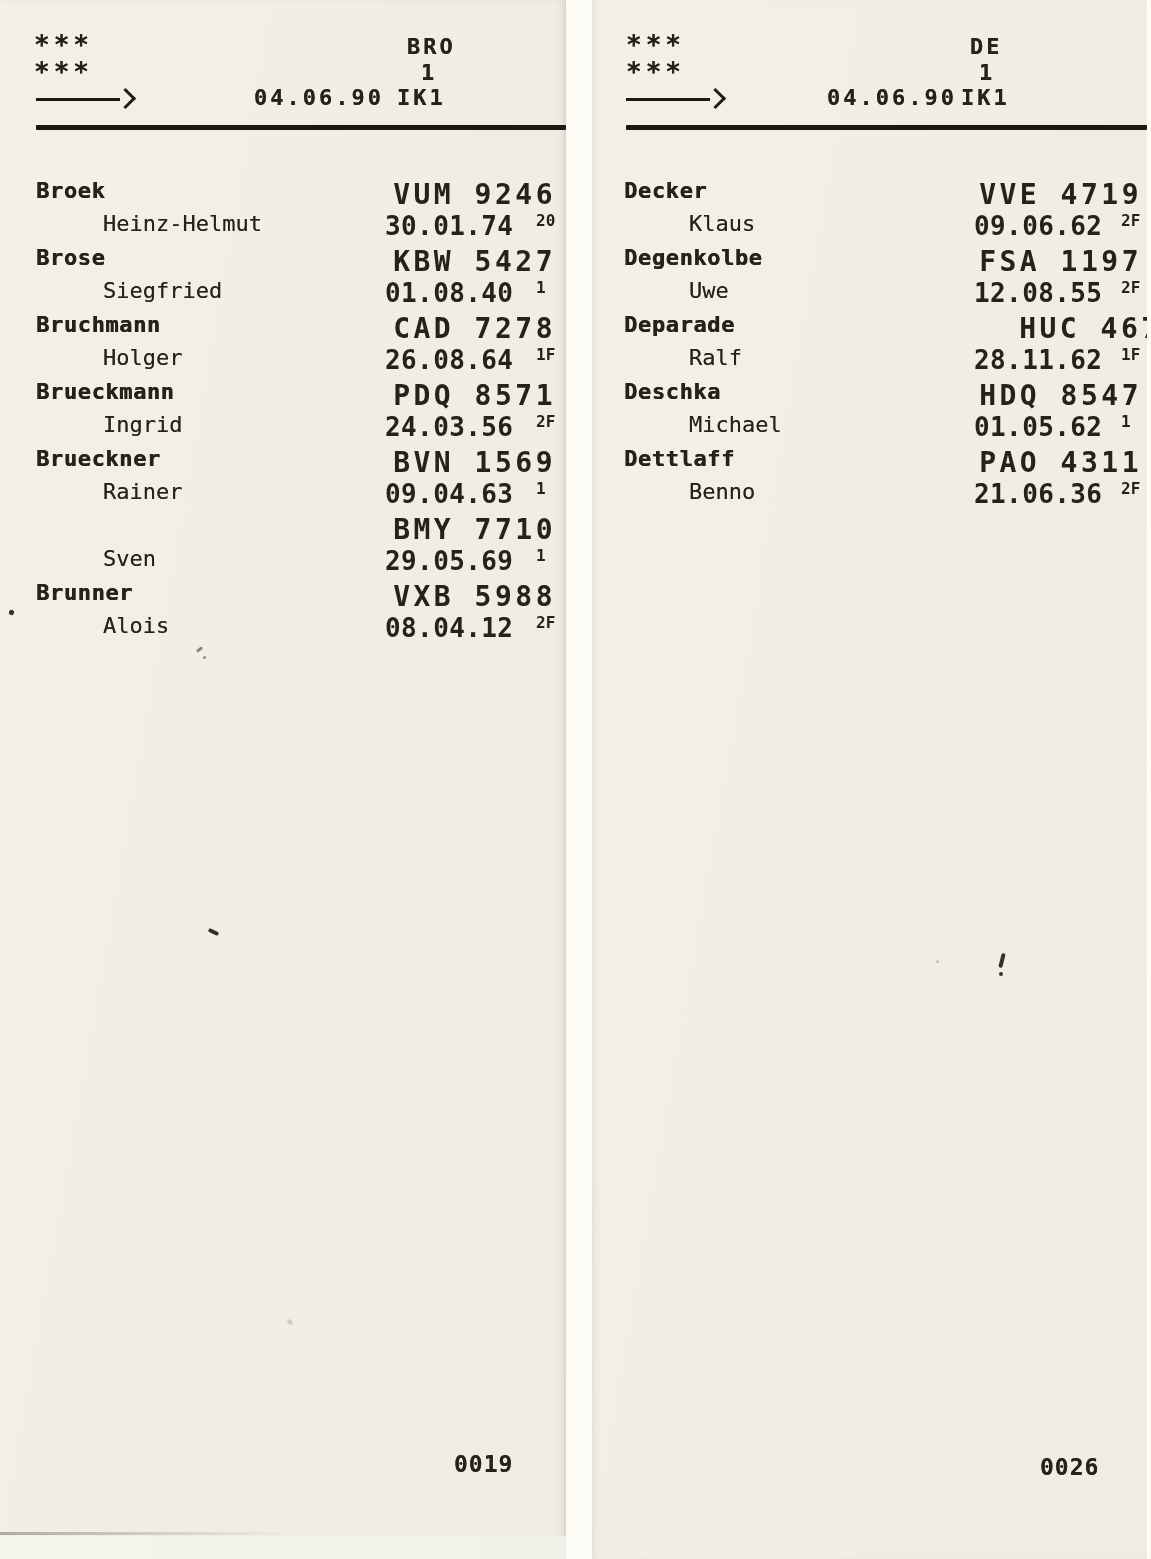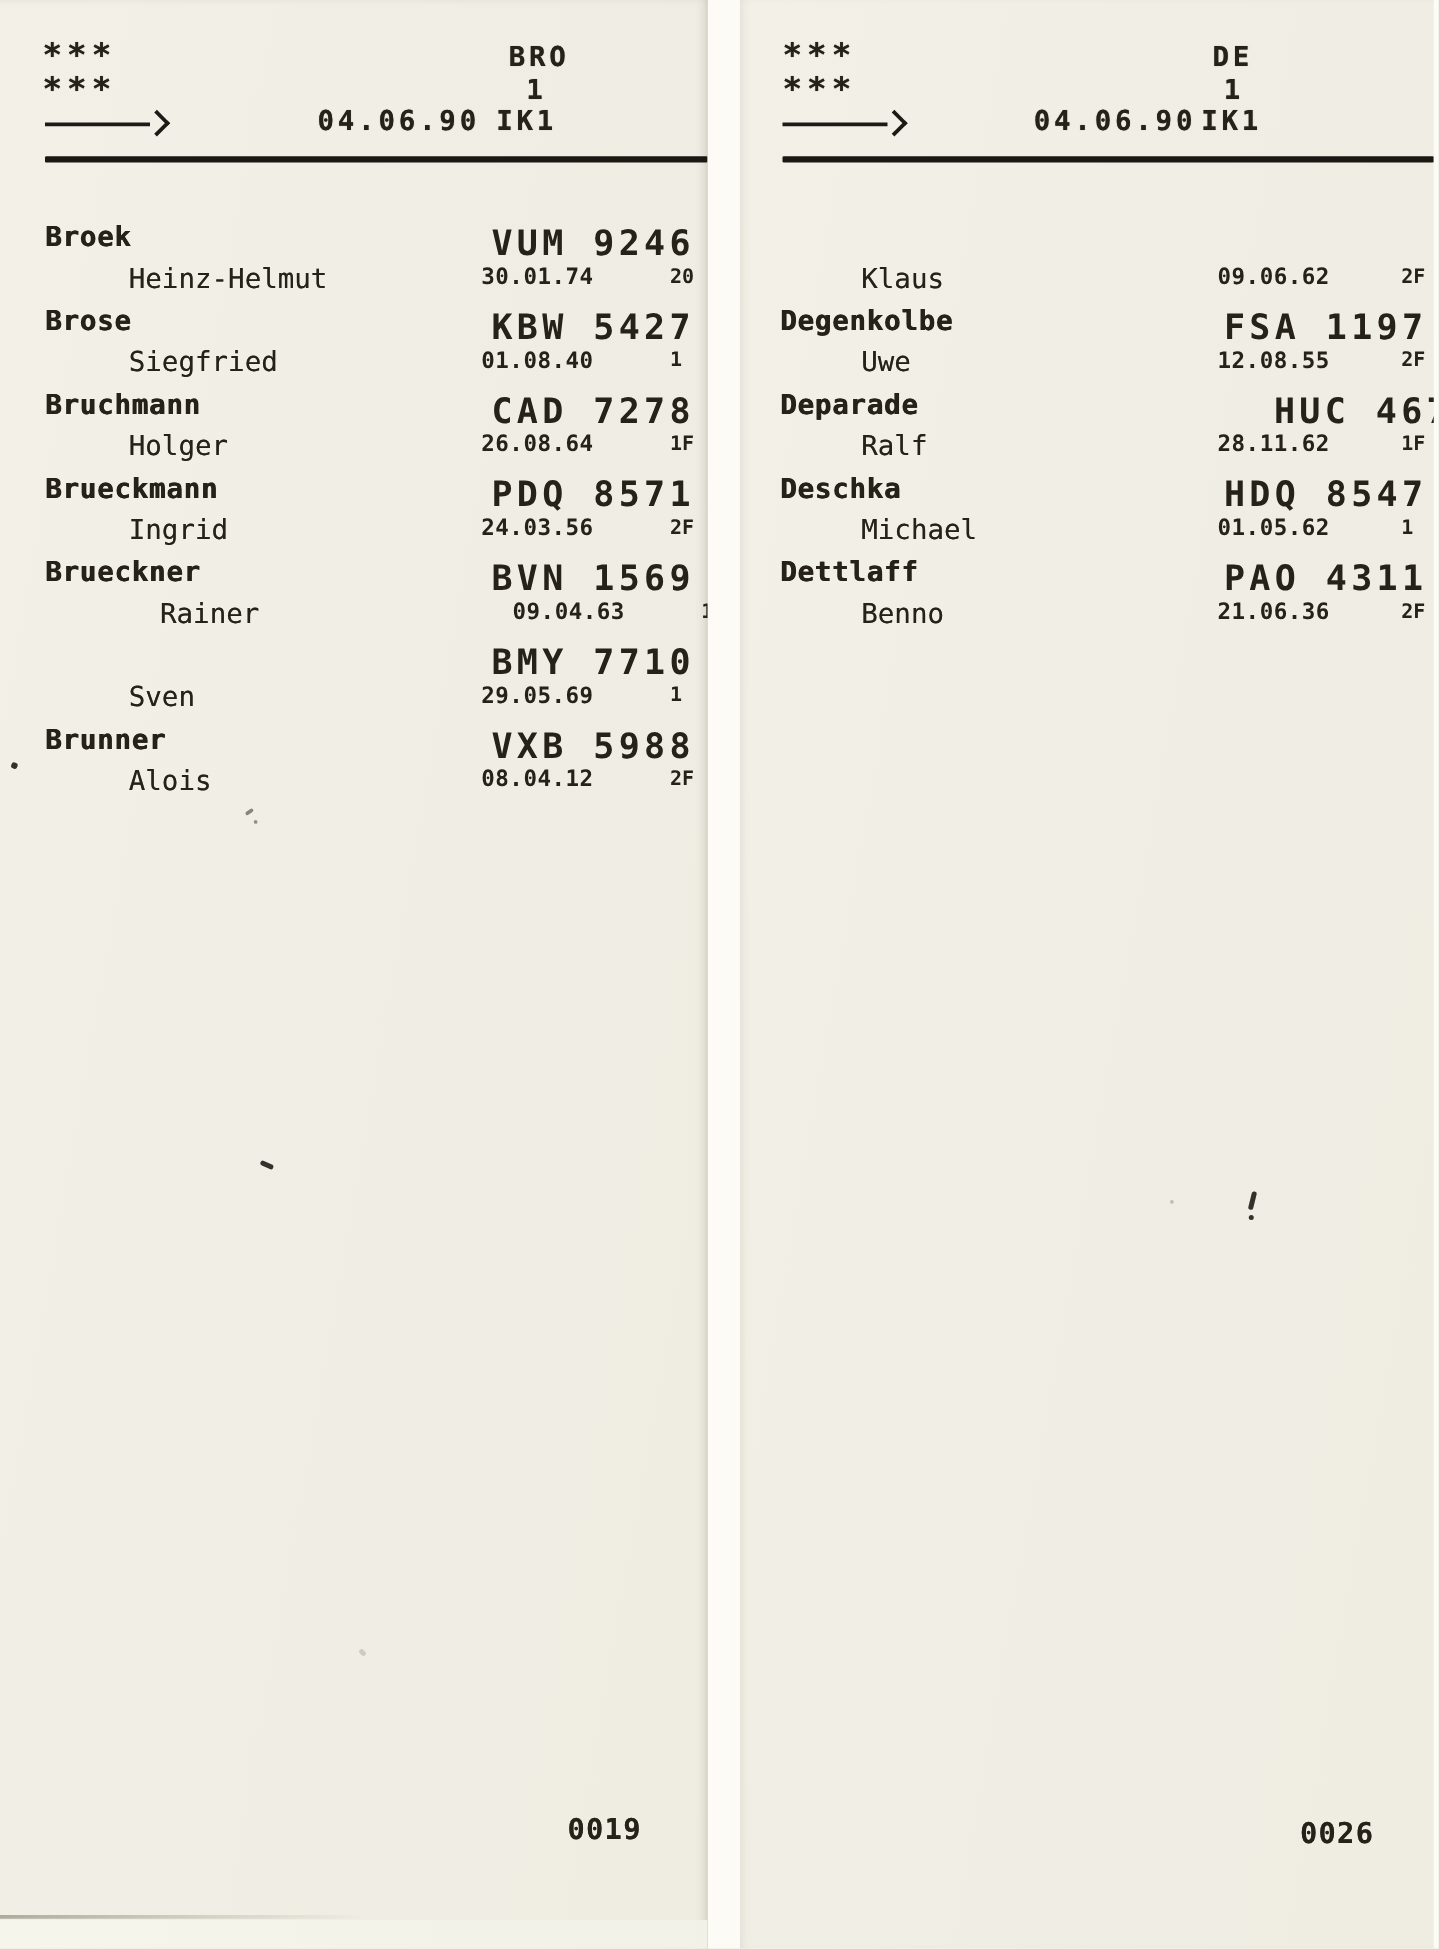"Decker" div.line { html: none -> <div> <span>Decker</span> <span>VVE 4719</span> </div> }
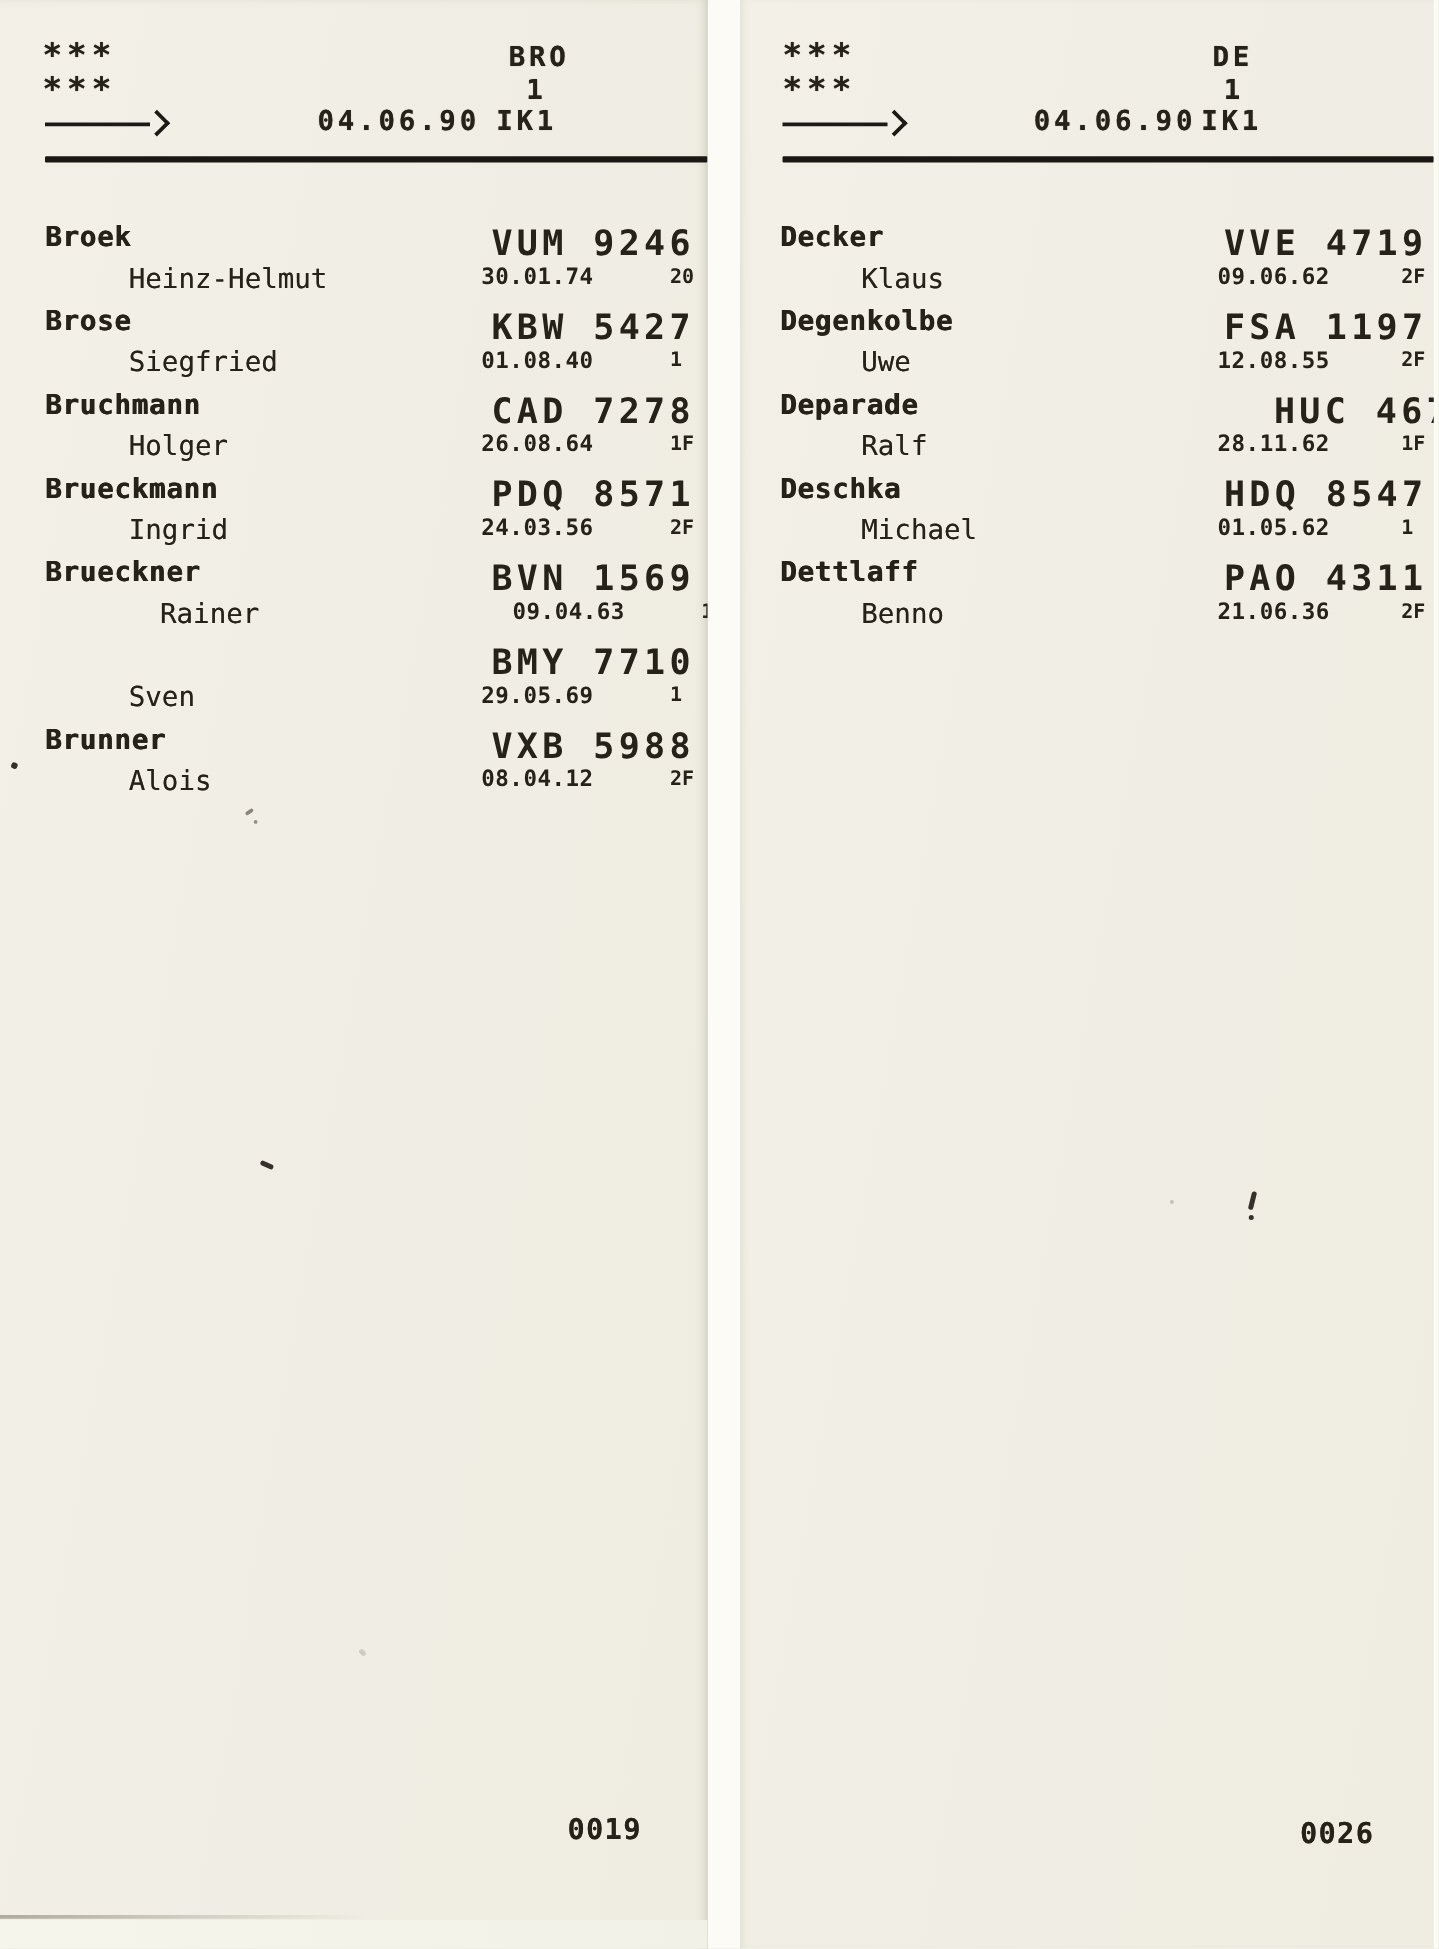"30.01.74" .bdate { font-size: 18px -> 26px }
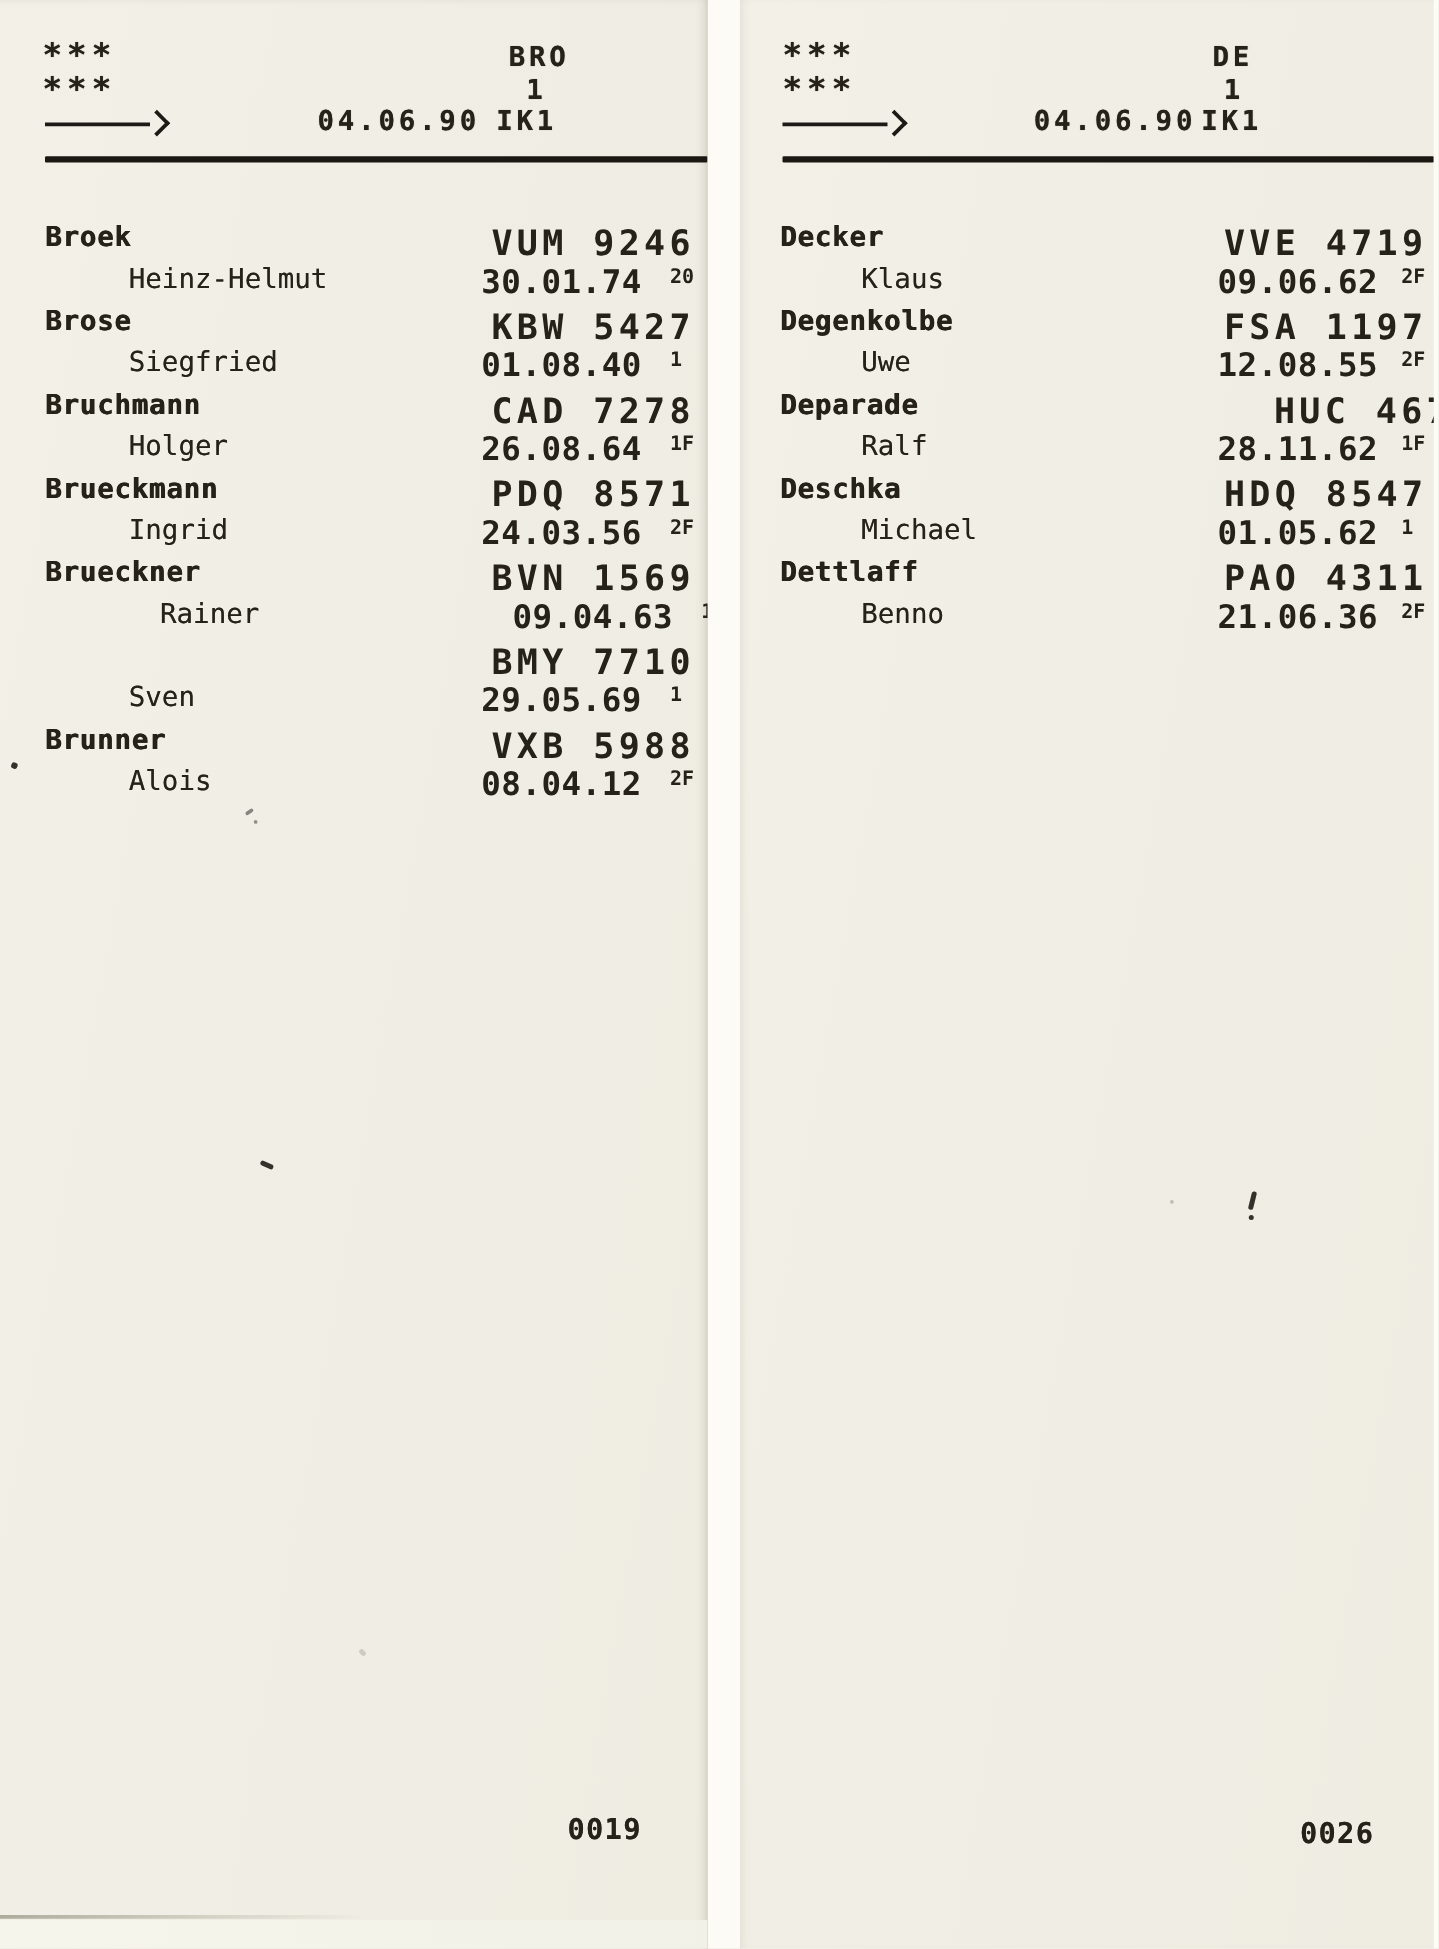"Rainer" div.line { margin-left: 25px -> none }
